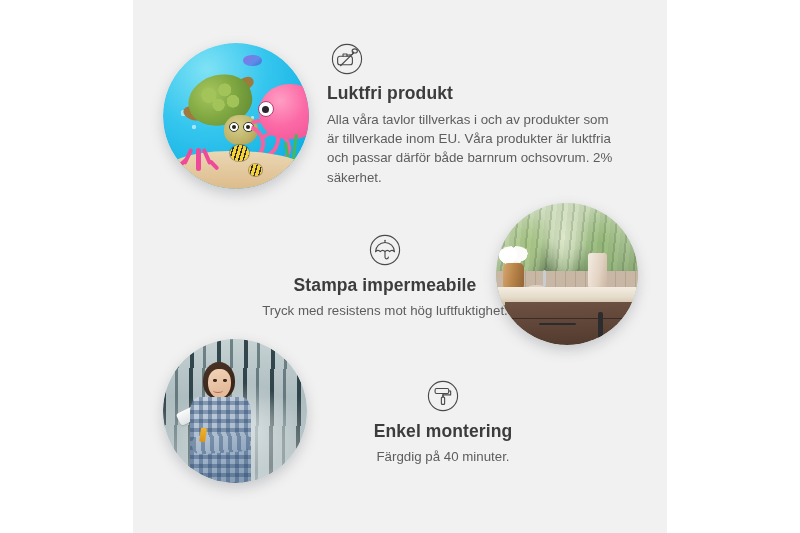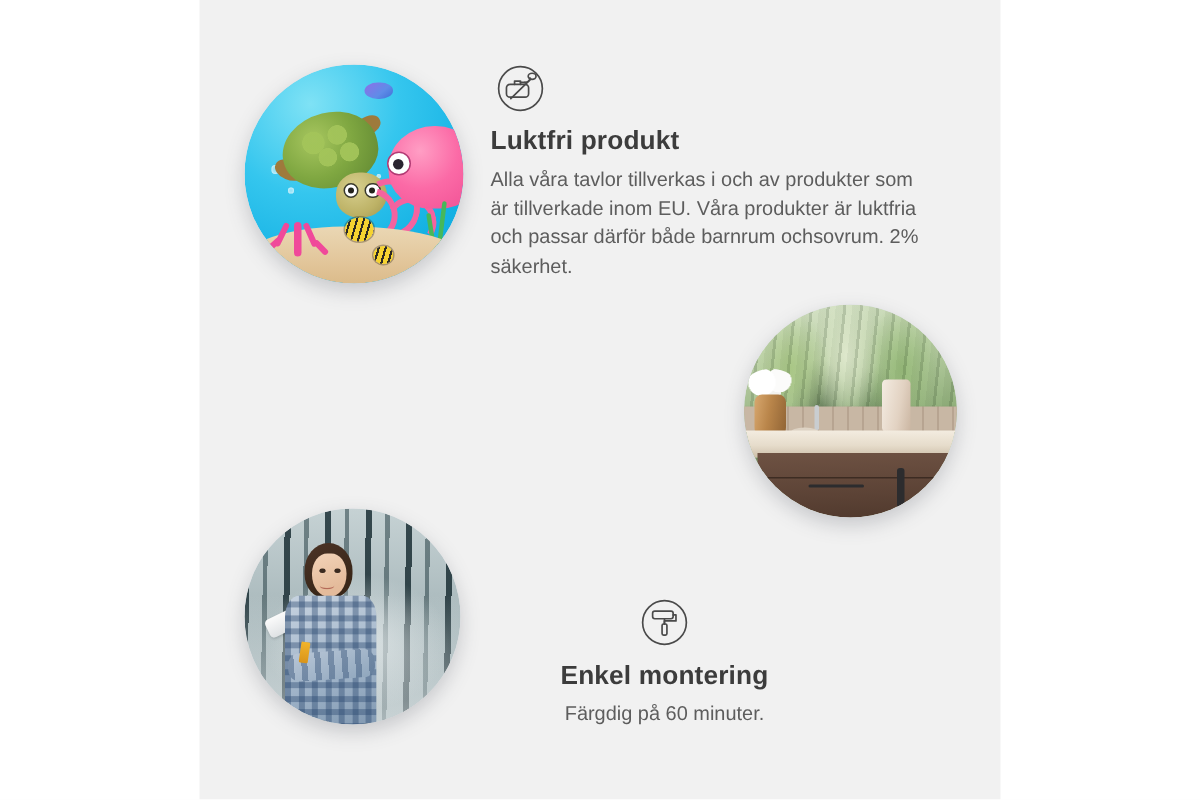"Stampa impermeabile" div.feature { html: none -> <div> <span> <svg> <circle></circle> <path></path> <path></path> <path></path> <path></path> </svg> </span> <p>Stampa impermeabile</p> <p>Tryck med resistens mot hög luftfuktighet.</p> </div> }
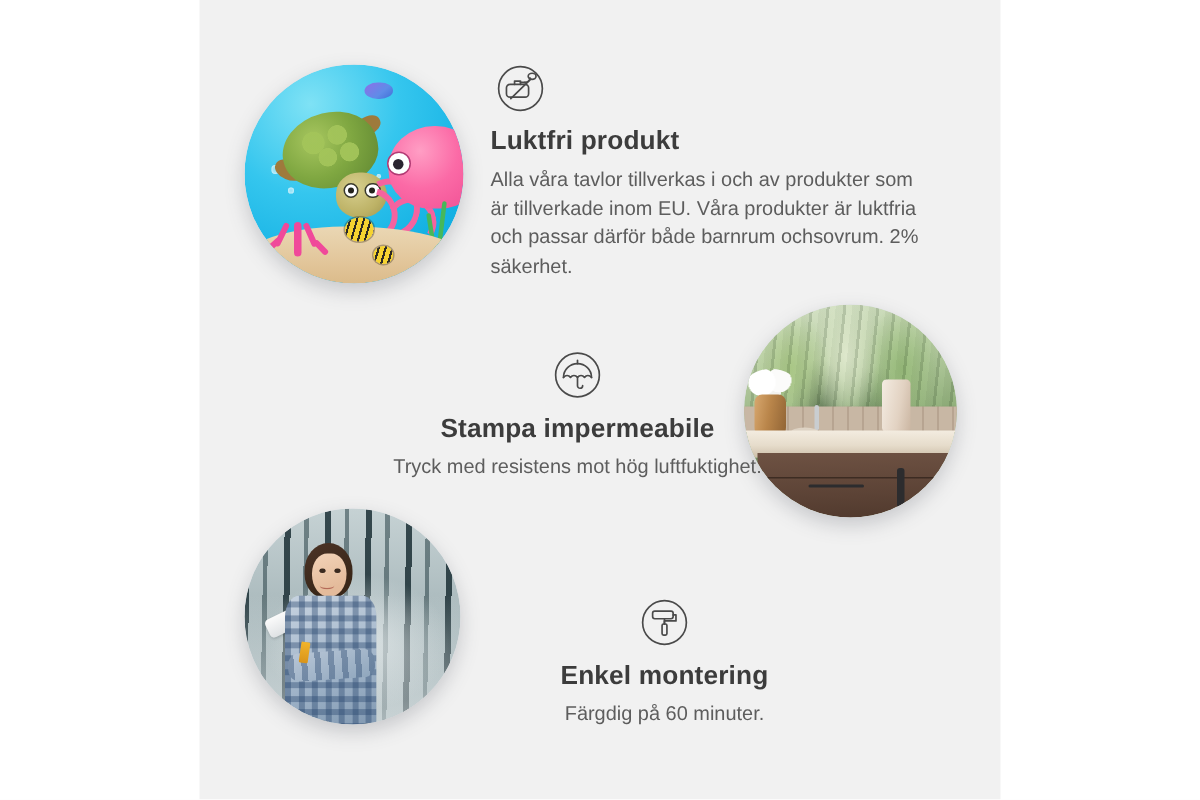"Enkel montering" #feature-easy-install { top: 397px -> 378px }
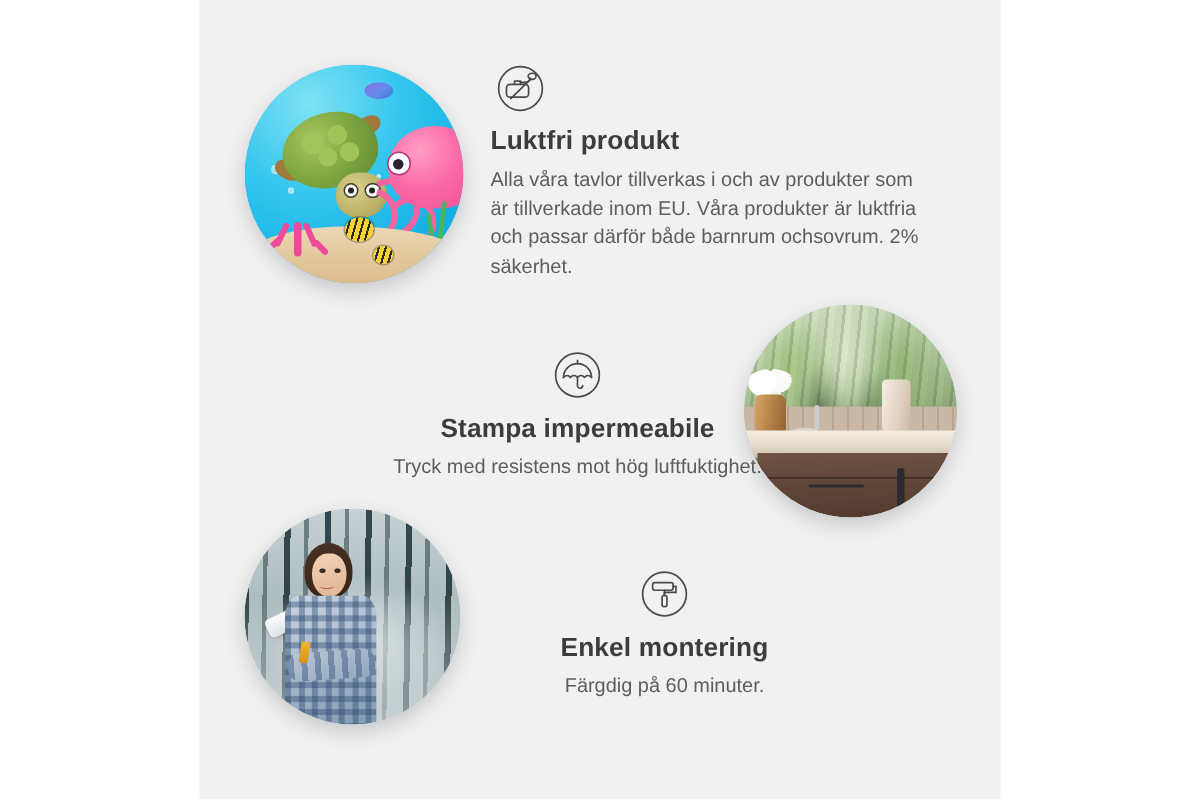"Färgdig på 60 minuter." p.feature-body { text: 60 -> 40 }
